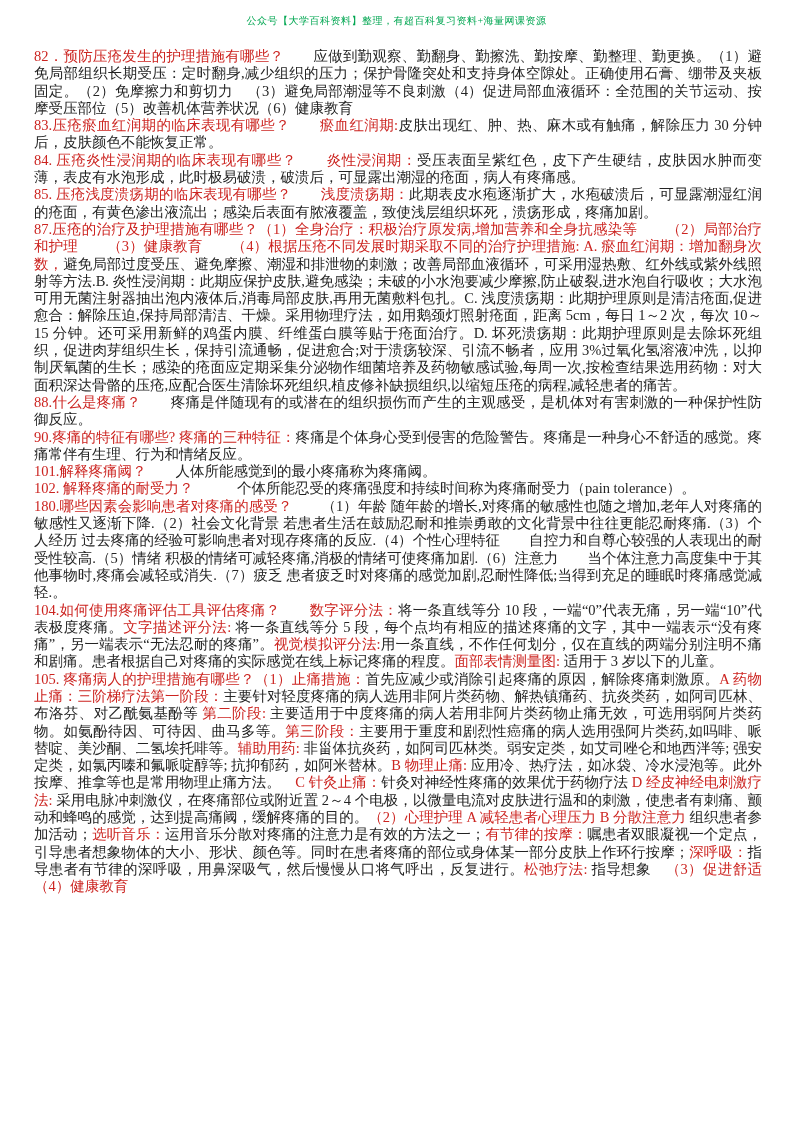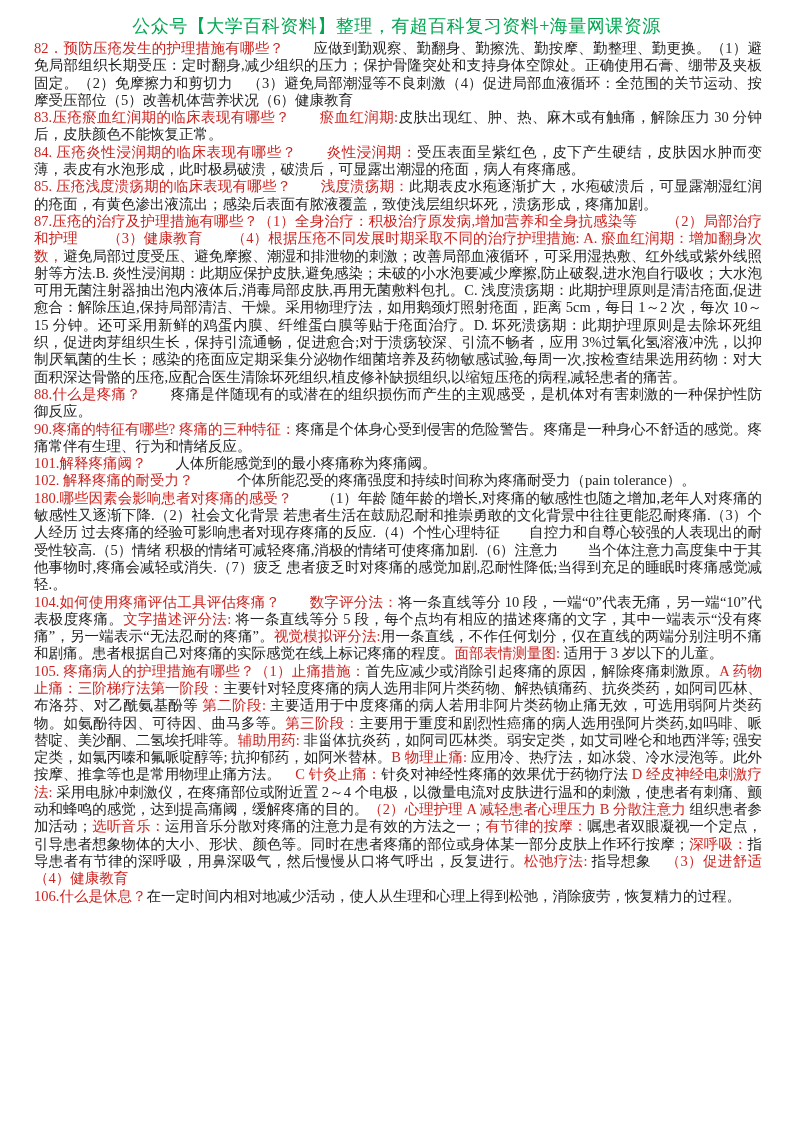"公众号【大学百科资料】整理，有超百科复习资料+海量网课资源" .doc-header { font-size: 18px -> 10px }
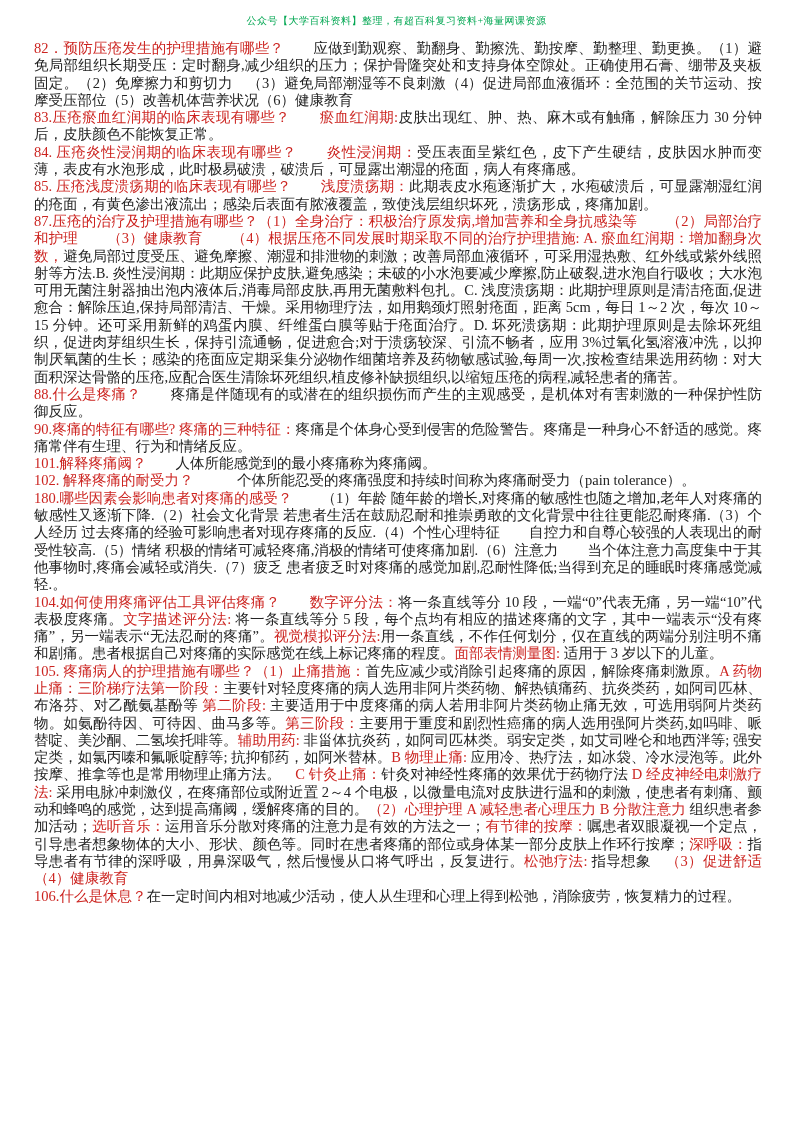"82．预防压疮发生的护理措施有哪些？" .content { top: 40px -> 48px }
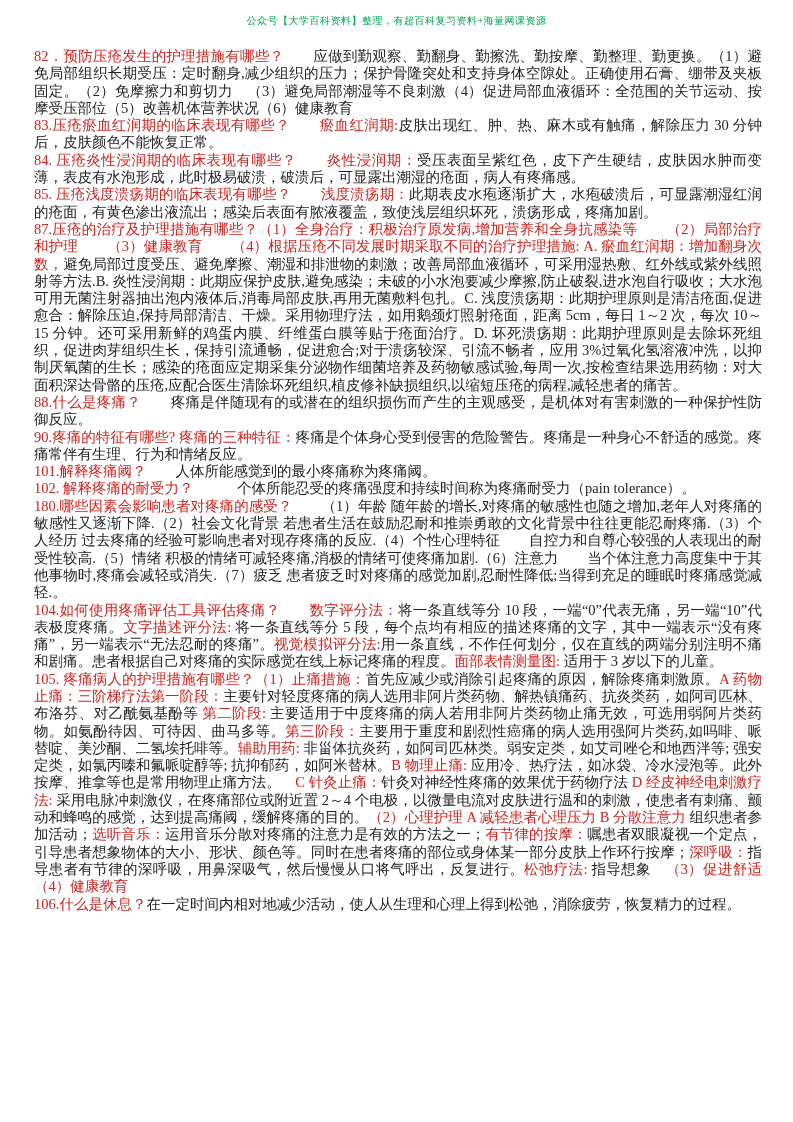"106.什么是休息？在一定时间内相对地减少活动，使人从生理和心理上得到松弛，消除" p.qa { html: <p><span>106.什么是休息？</span><span>在一定时间内相对地减少活动，使人从生理和心理上得到松弛，消除疲劳，恢复精力的过程。</span></p> -> none }
